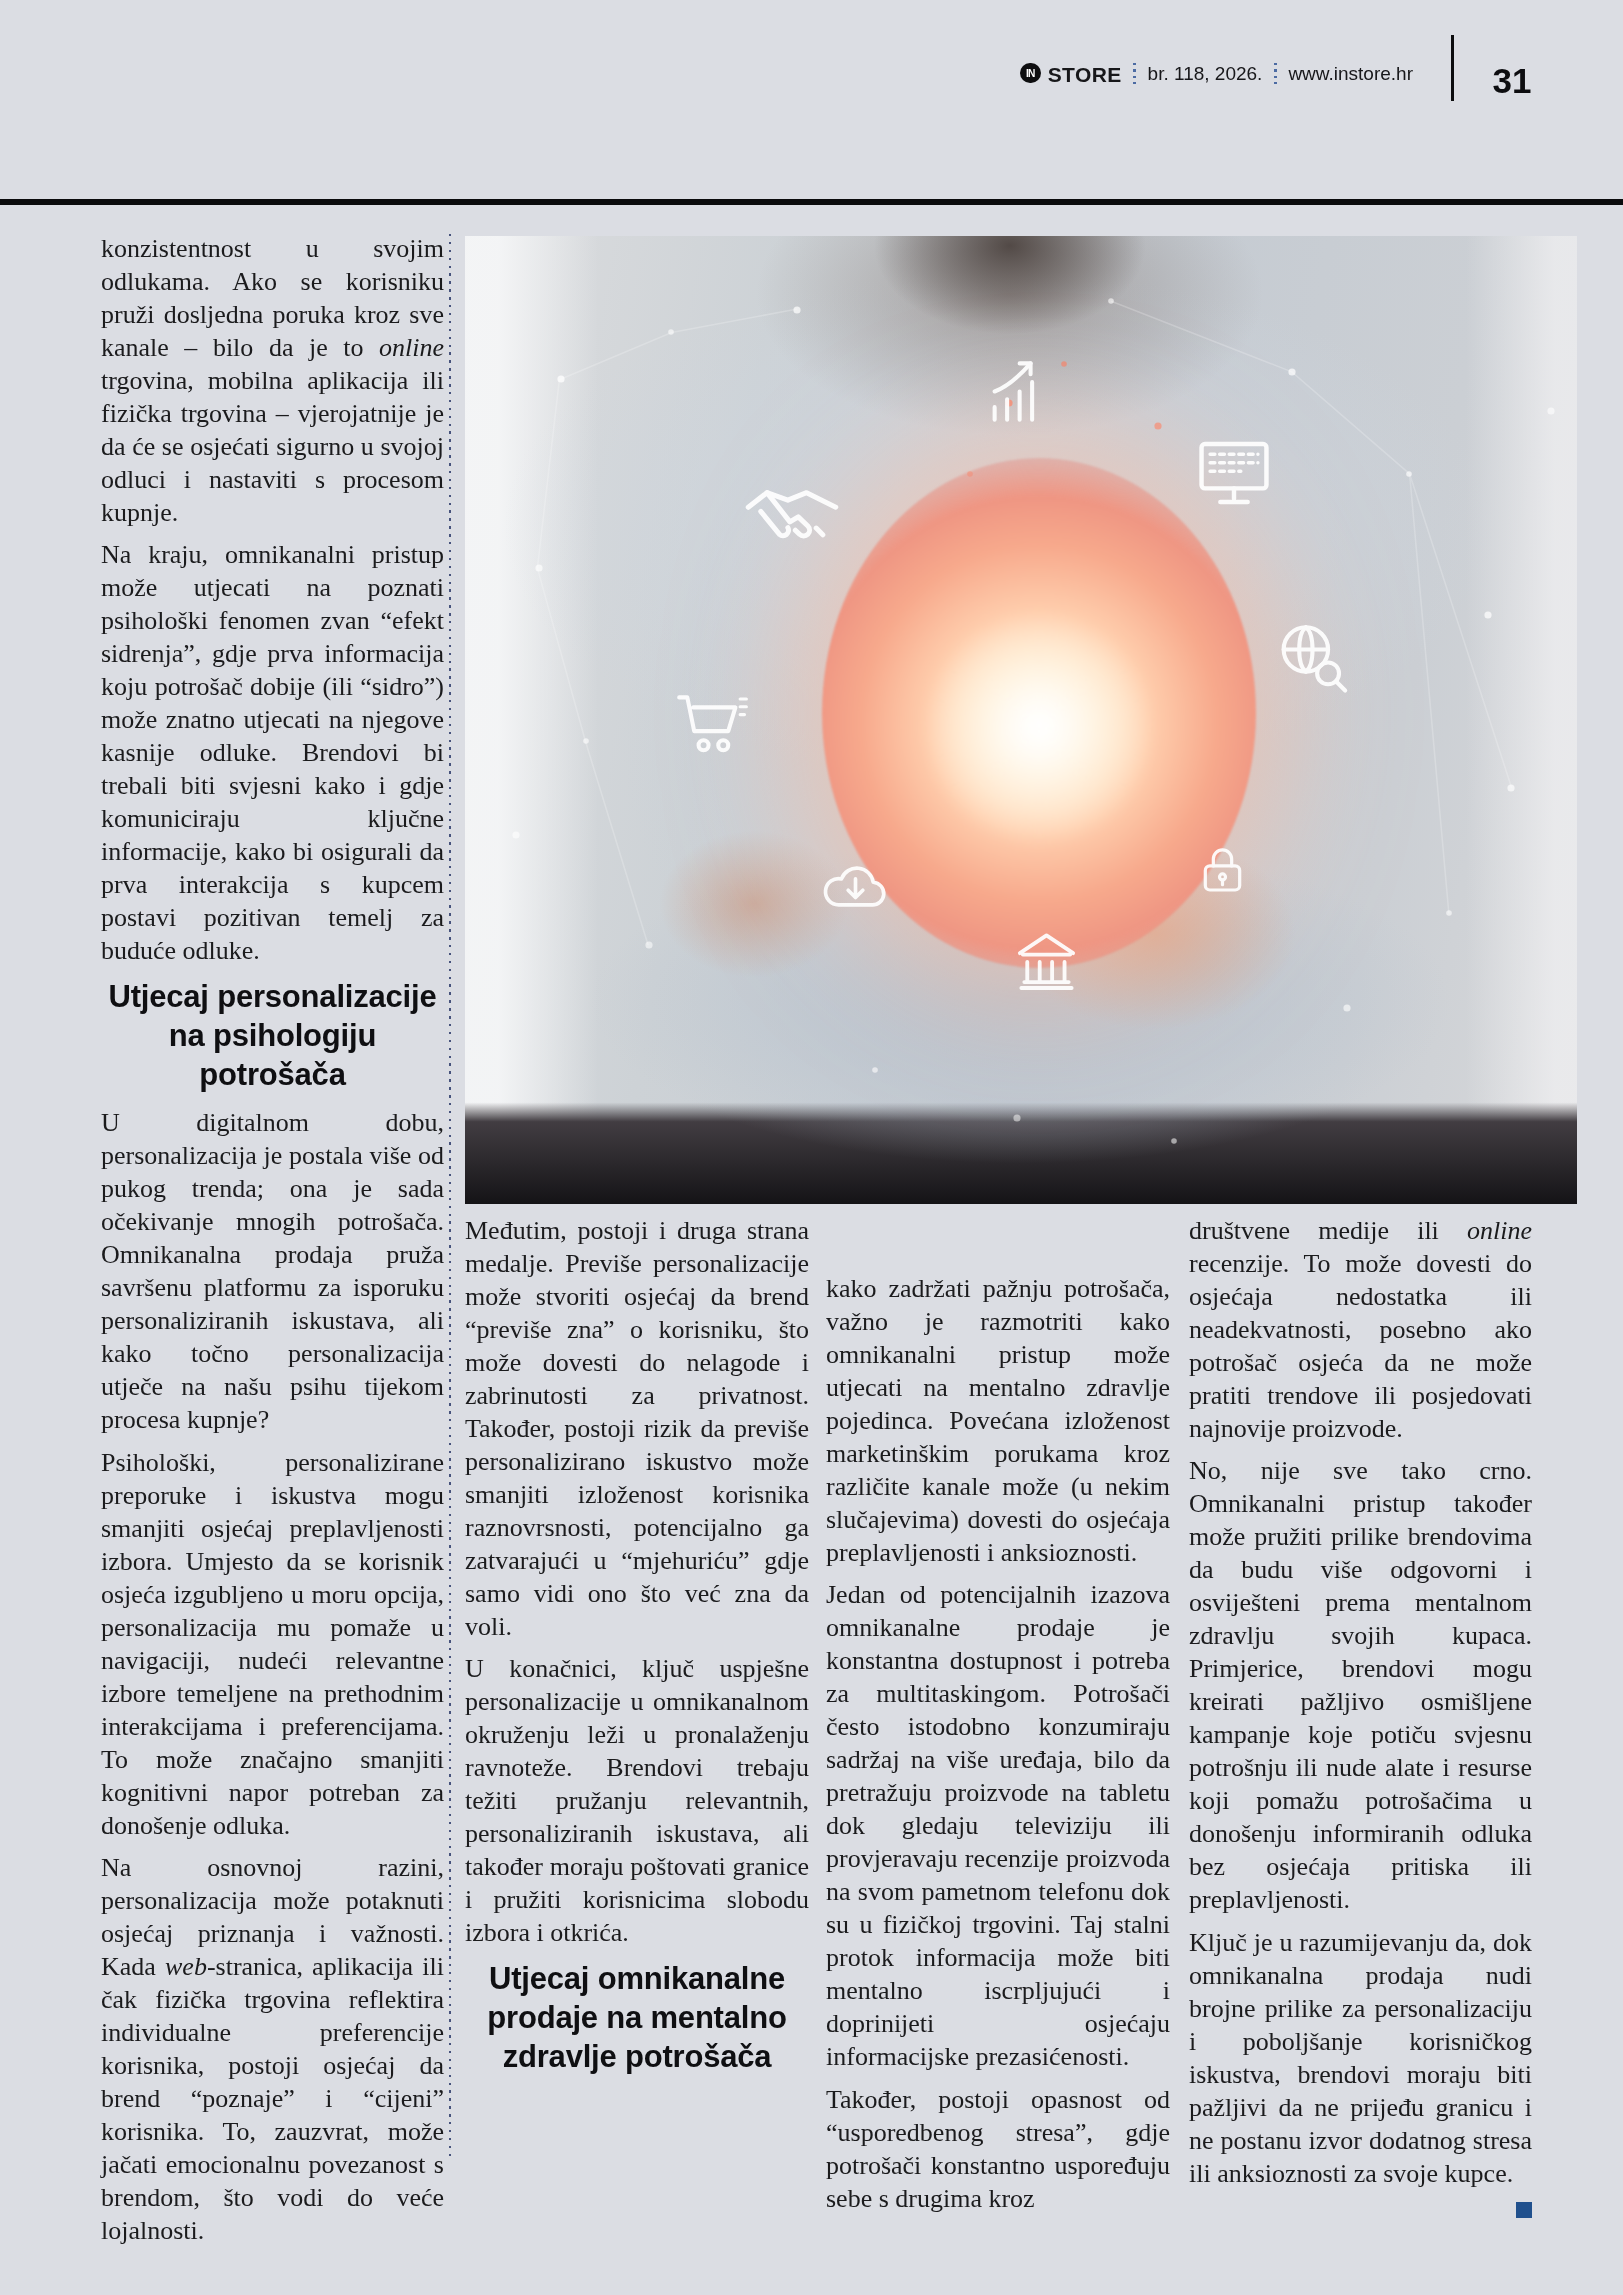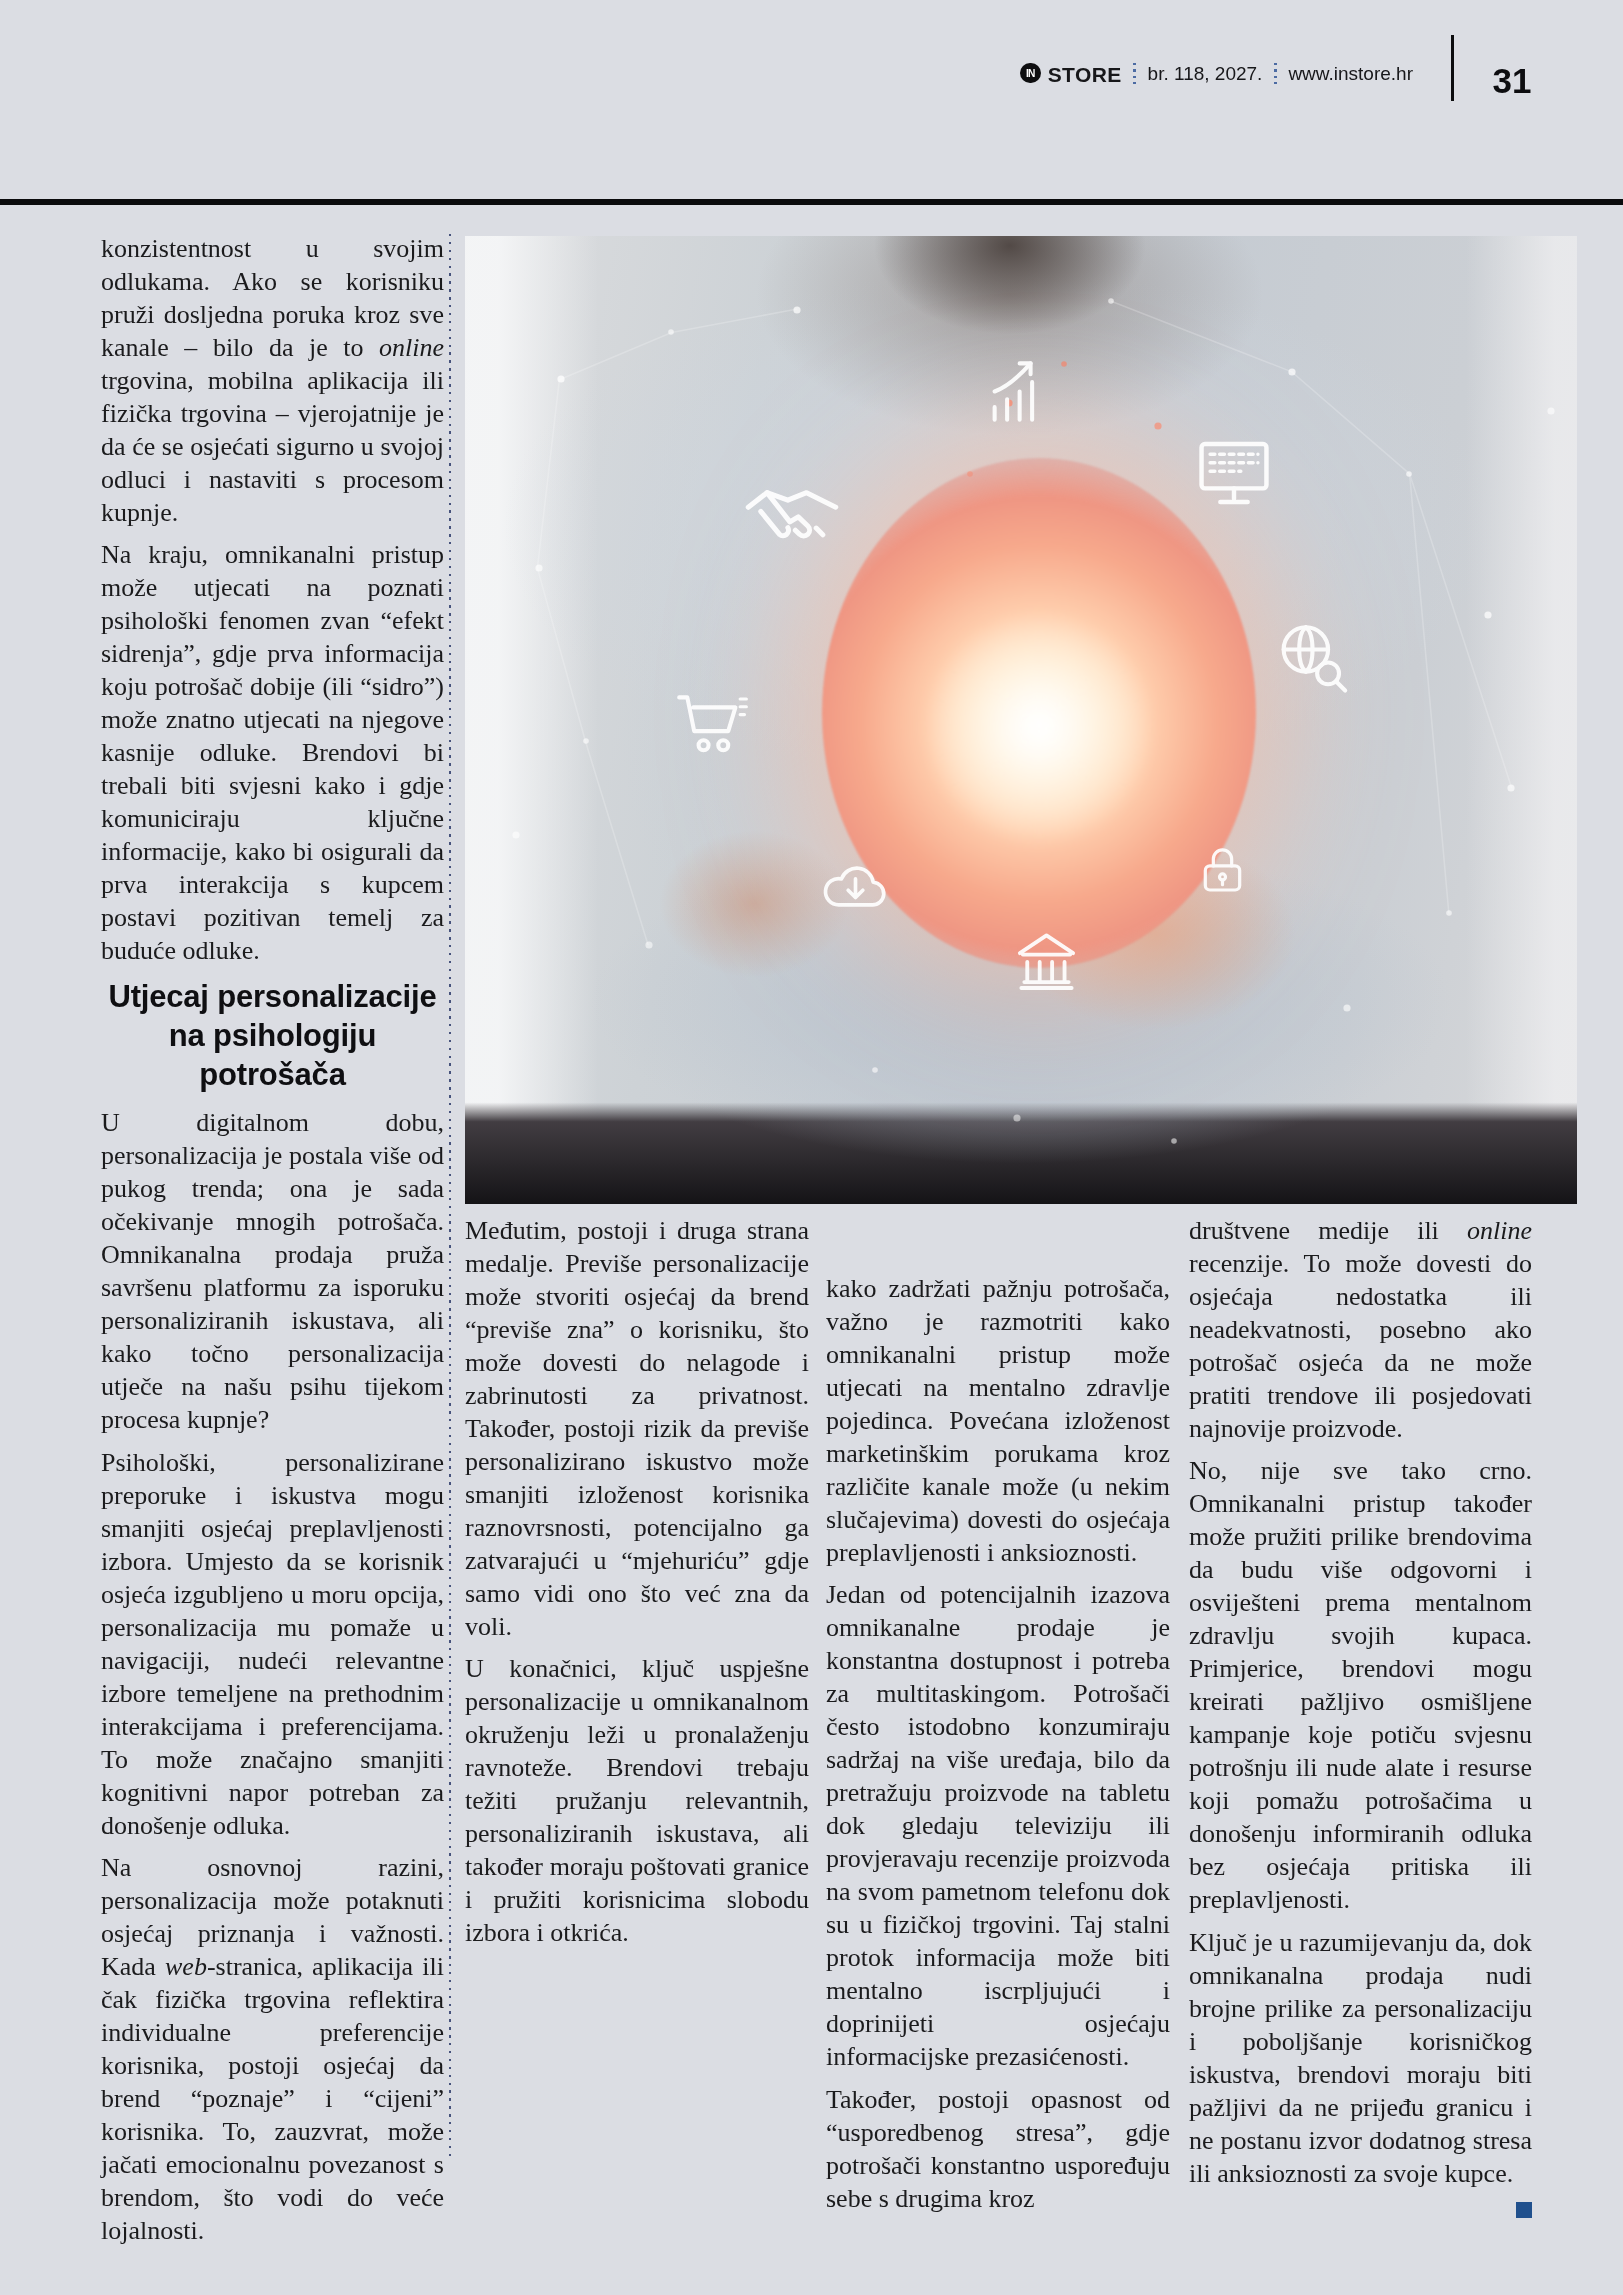"br. 118, 2027." span.issue { text: 2027 -> 2026 }
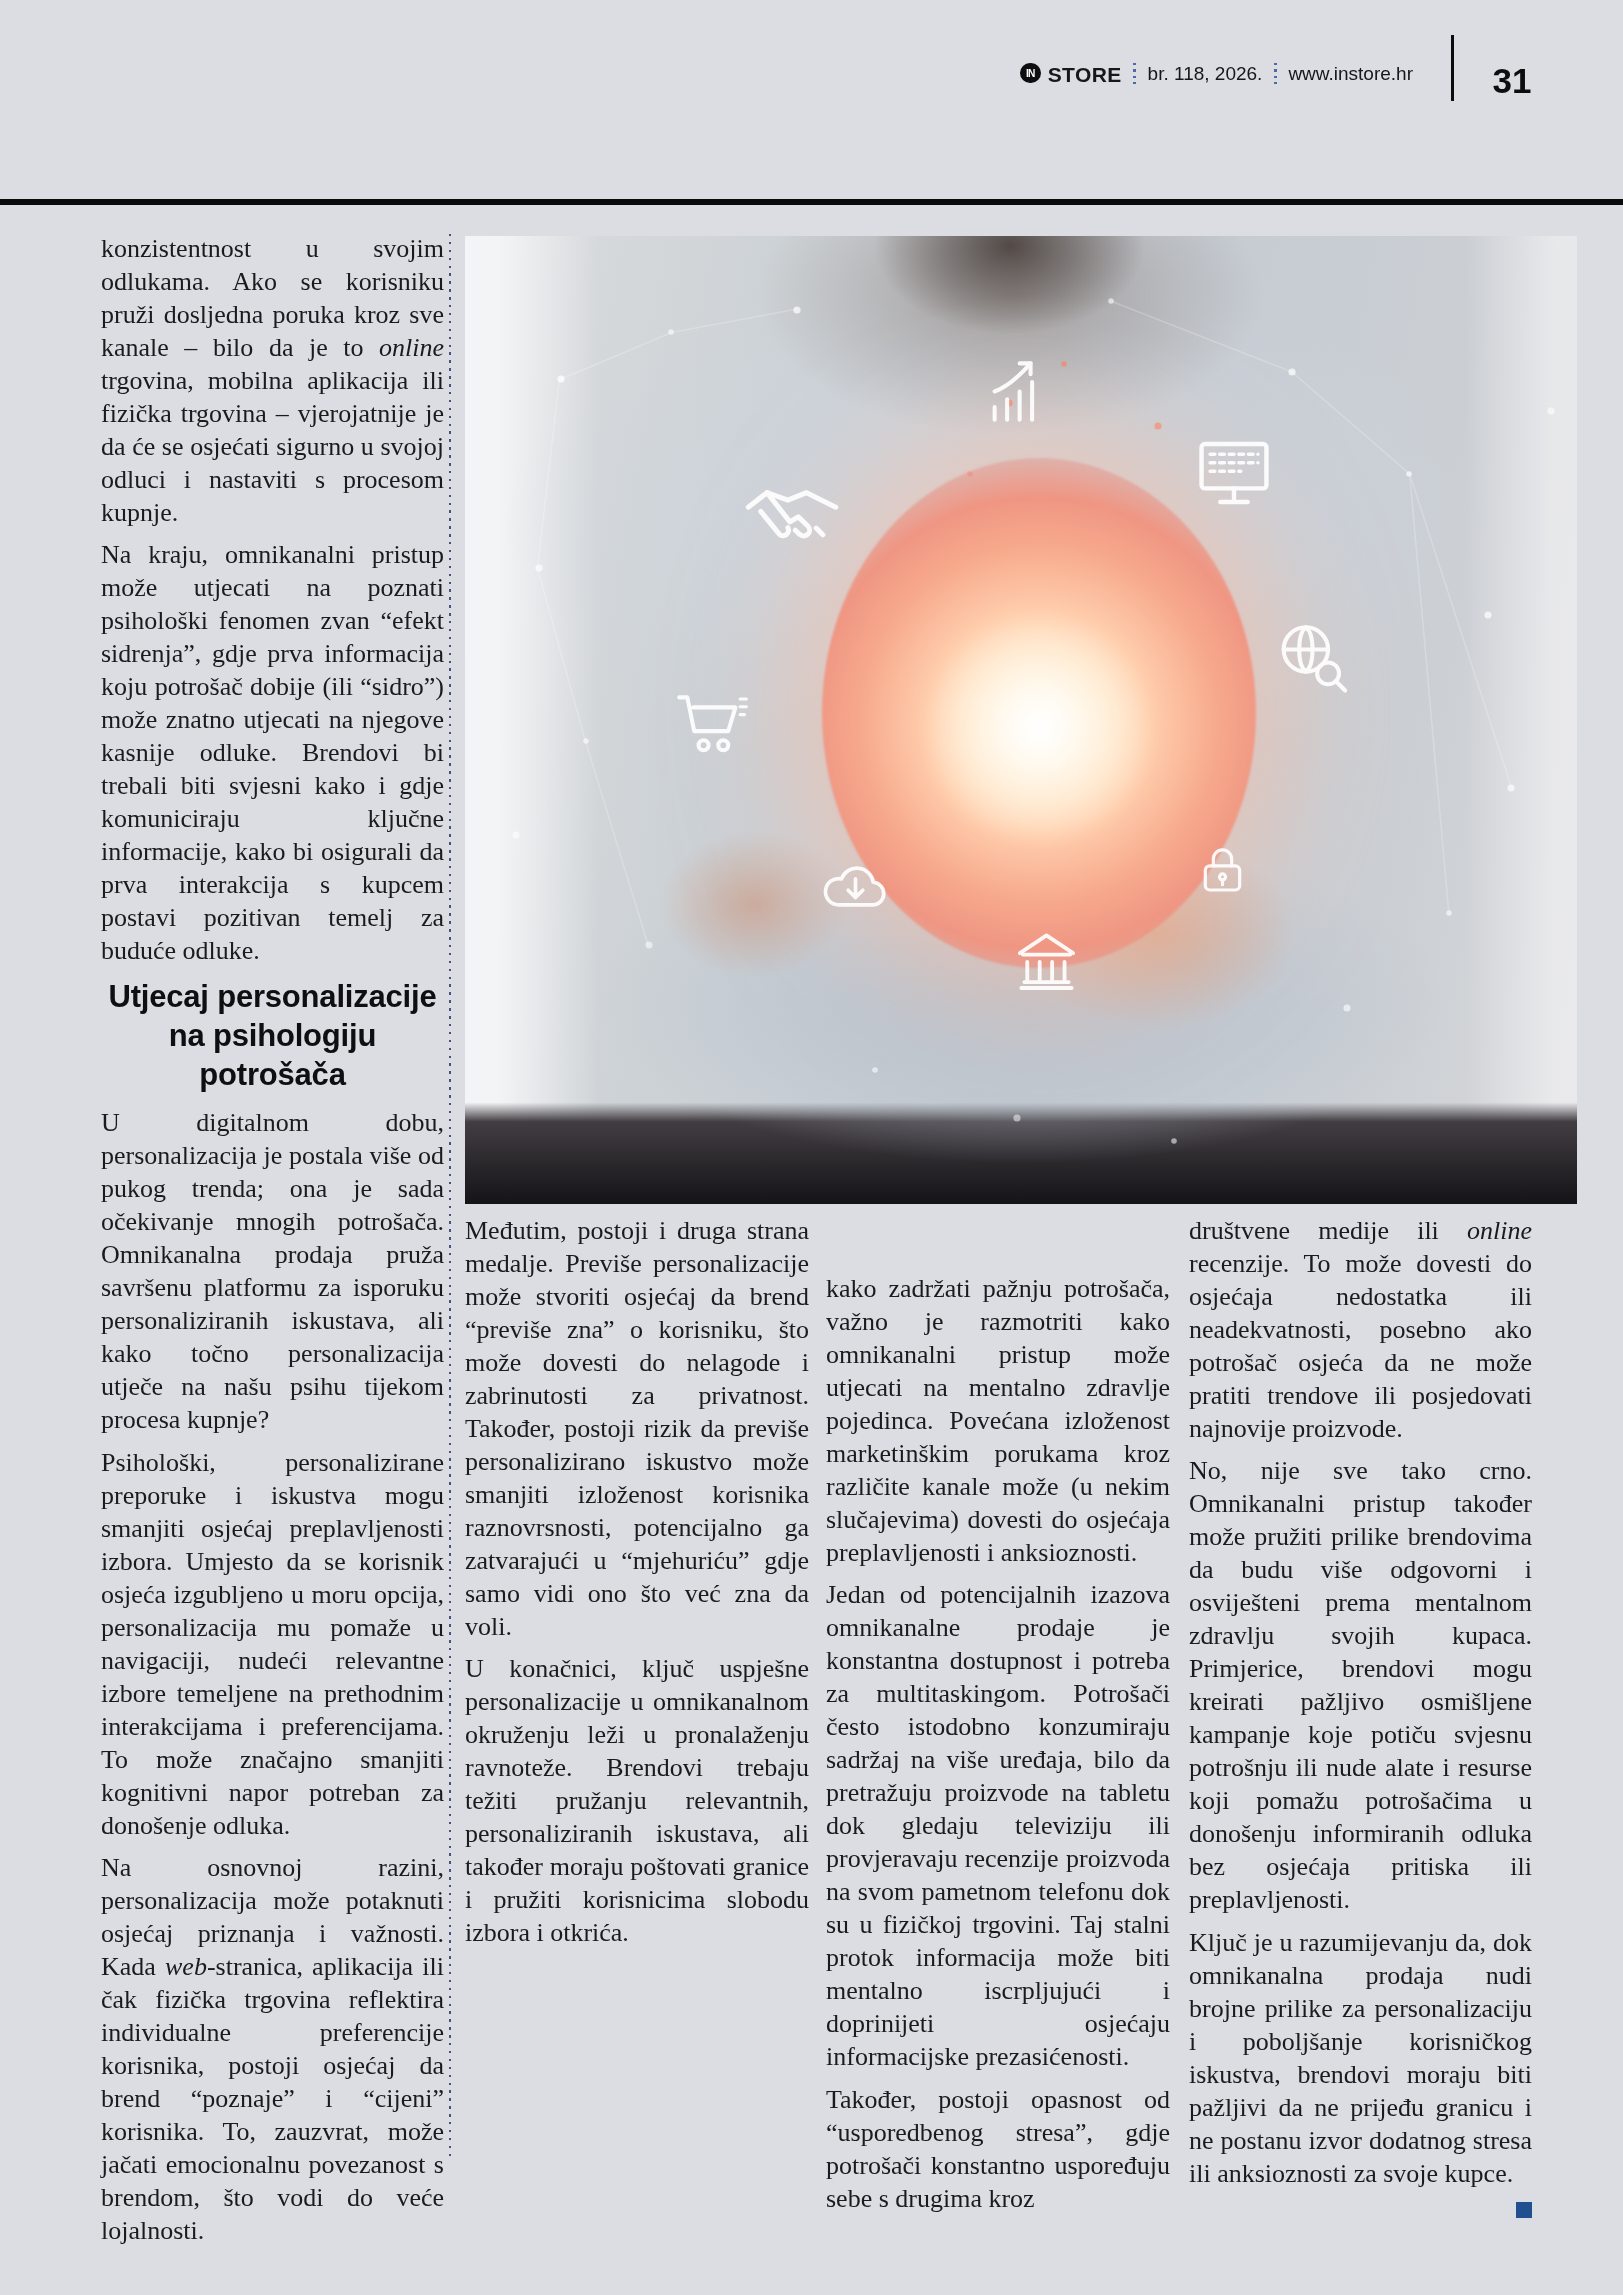"Utjecaj omnikanalne prodaje na mentalno" h2.col-heading { html: none -> <h2>Utjecaj omnikanalne prodaje na mentalno zdravlje potrošača</h2> }
